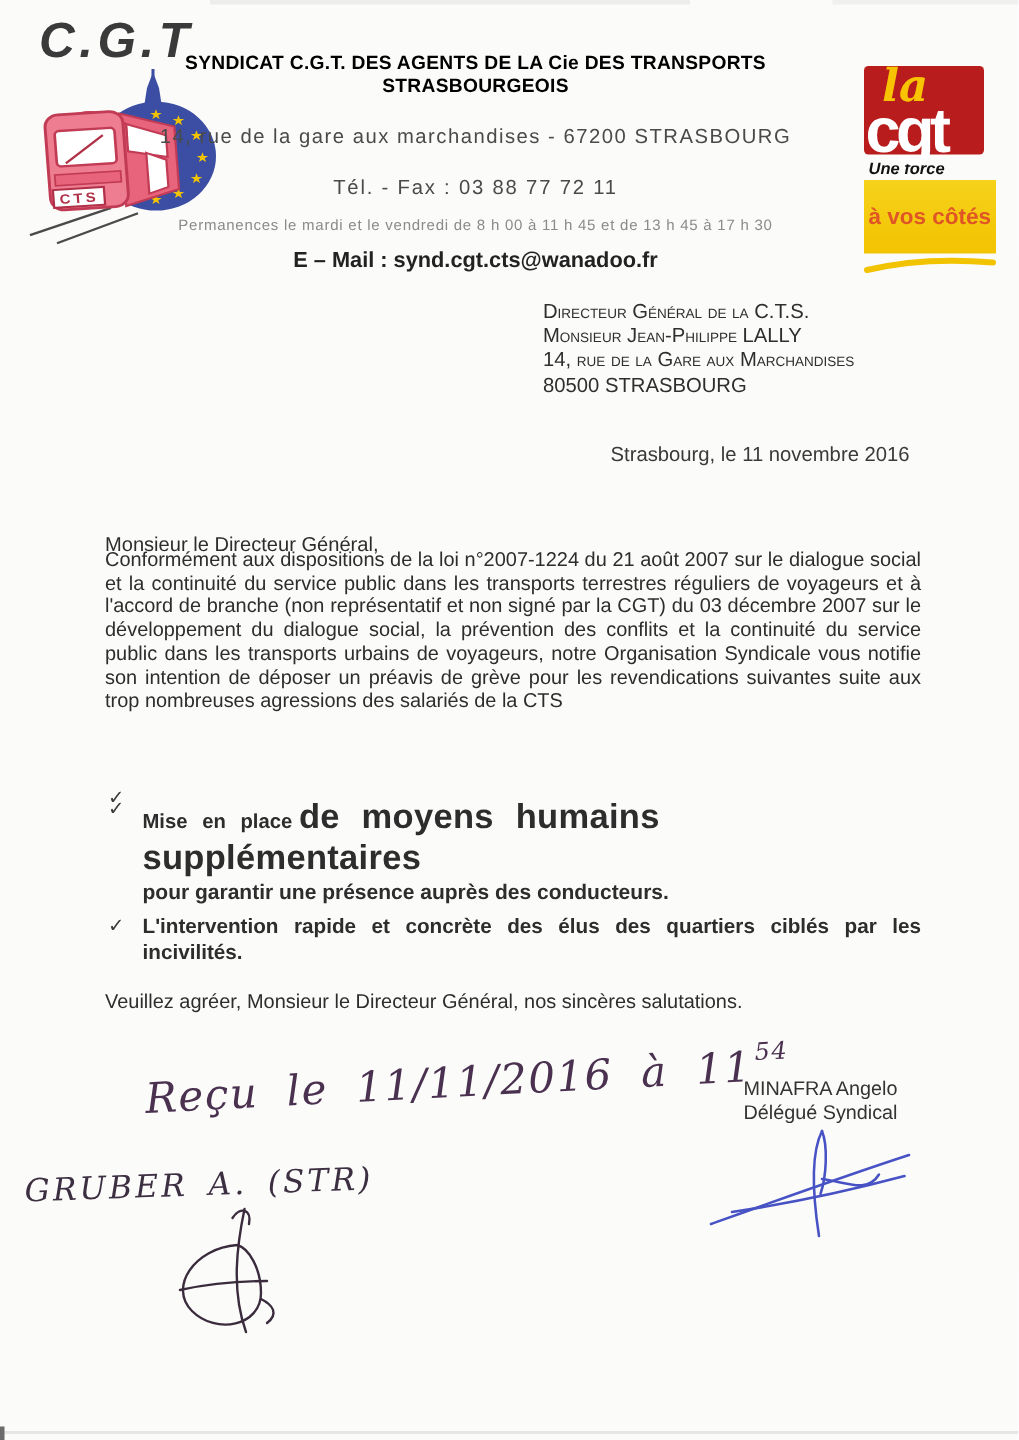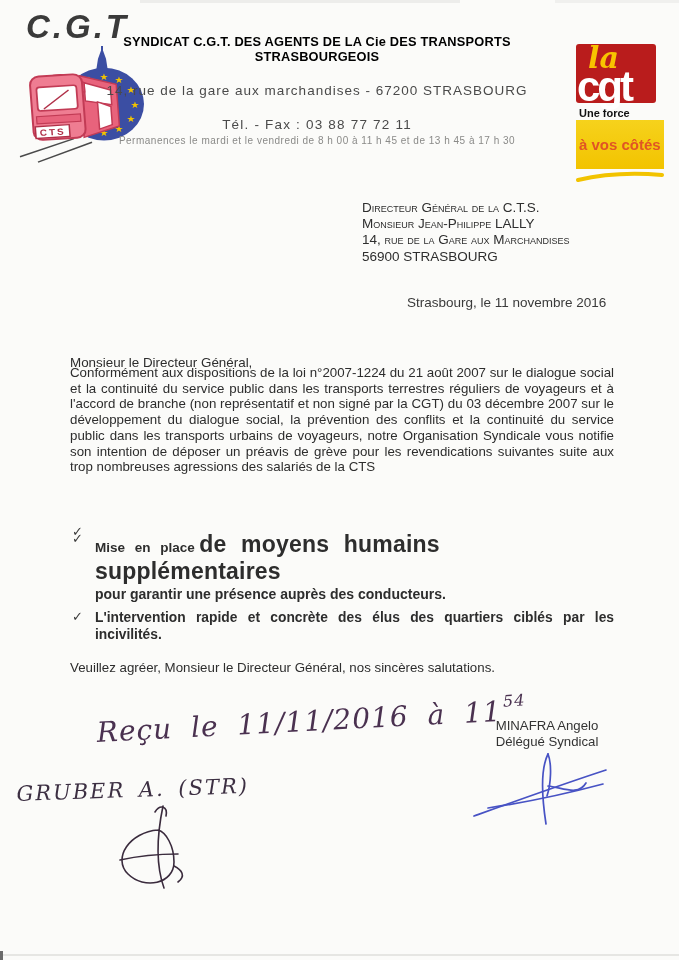"Une force" .cgt-tag1 { font-style: none -> italic }
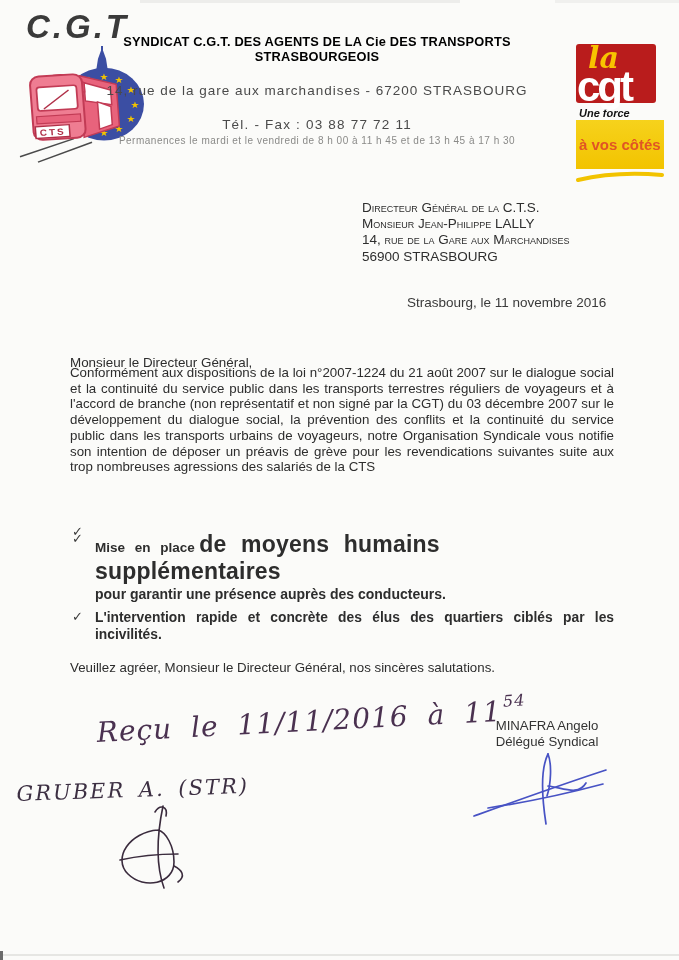"Permanences le mardi et le" .hours-line { margin-top: 3px -> 13px }
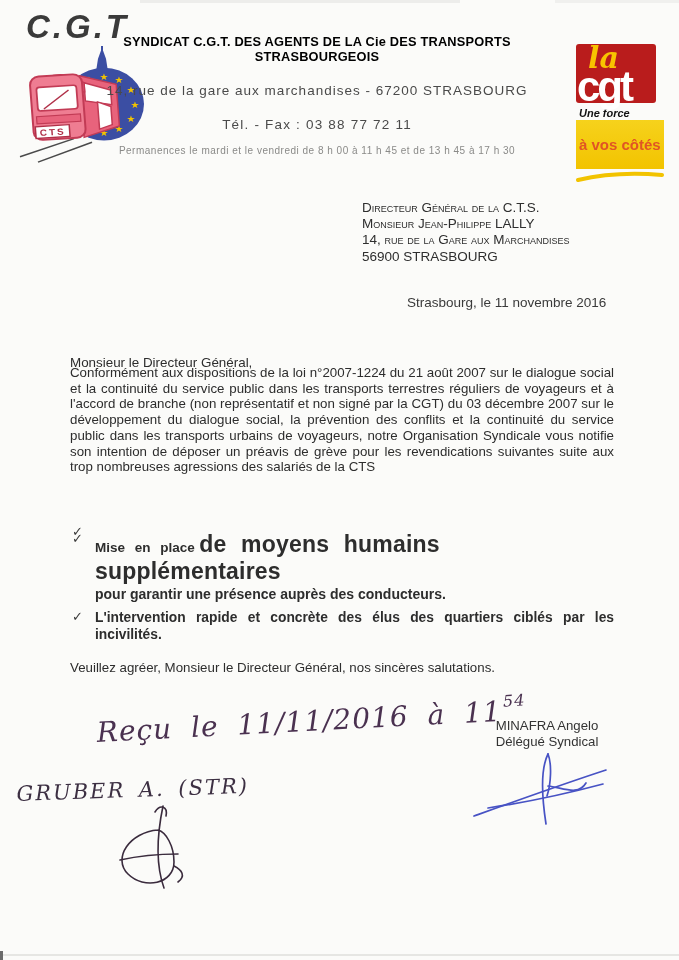"E – Mail : synd.cgt.cts@wanadoo.fr" div.email-line { html: none -> <div>E – Mail : synd.cgt.cts@wanadoo.fr</div> }
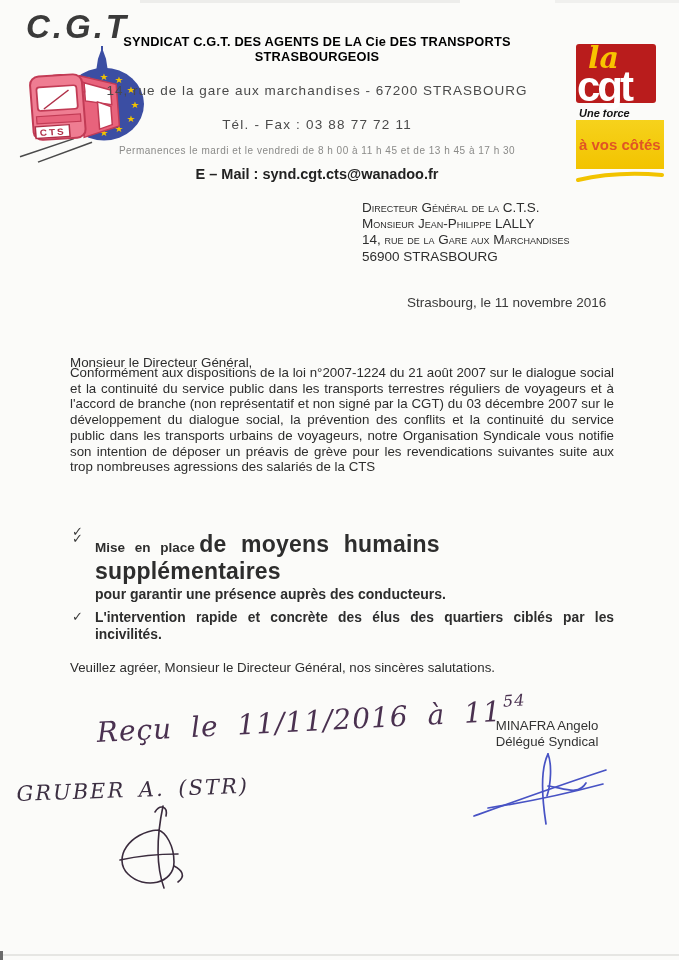"56900 STRASBOURG" div { text: 56900 -> 80500 }
